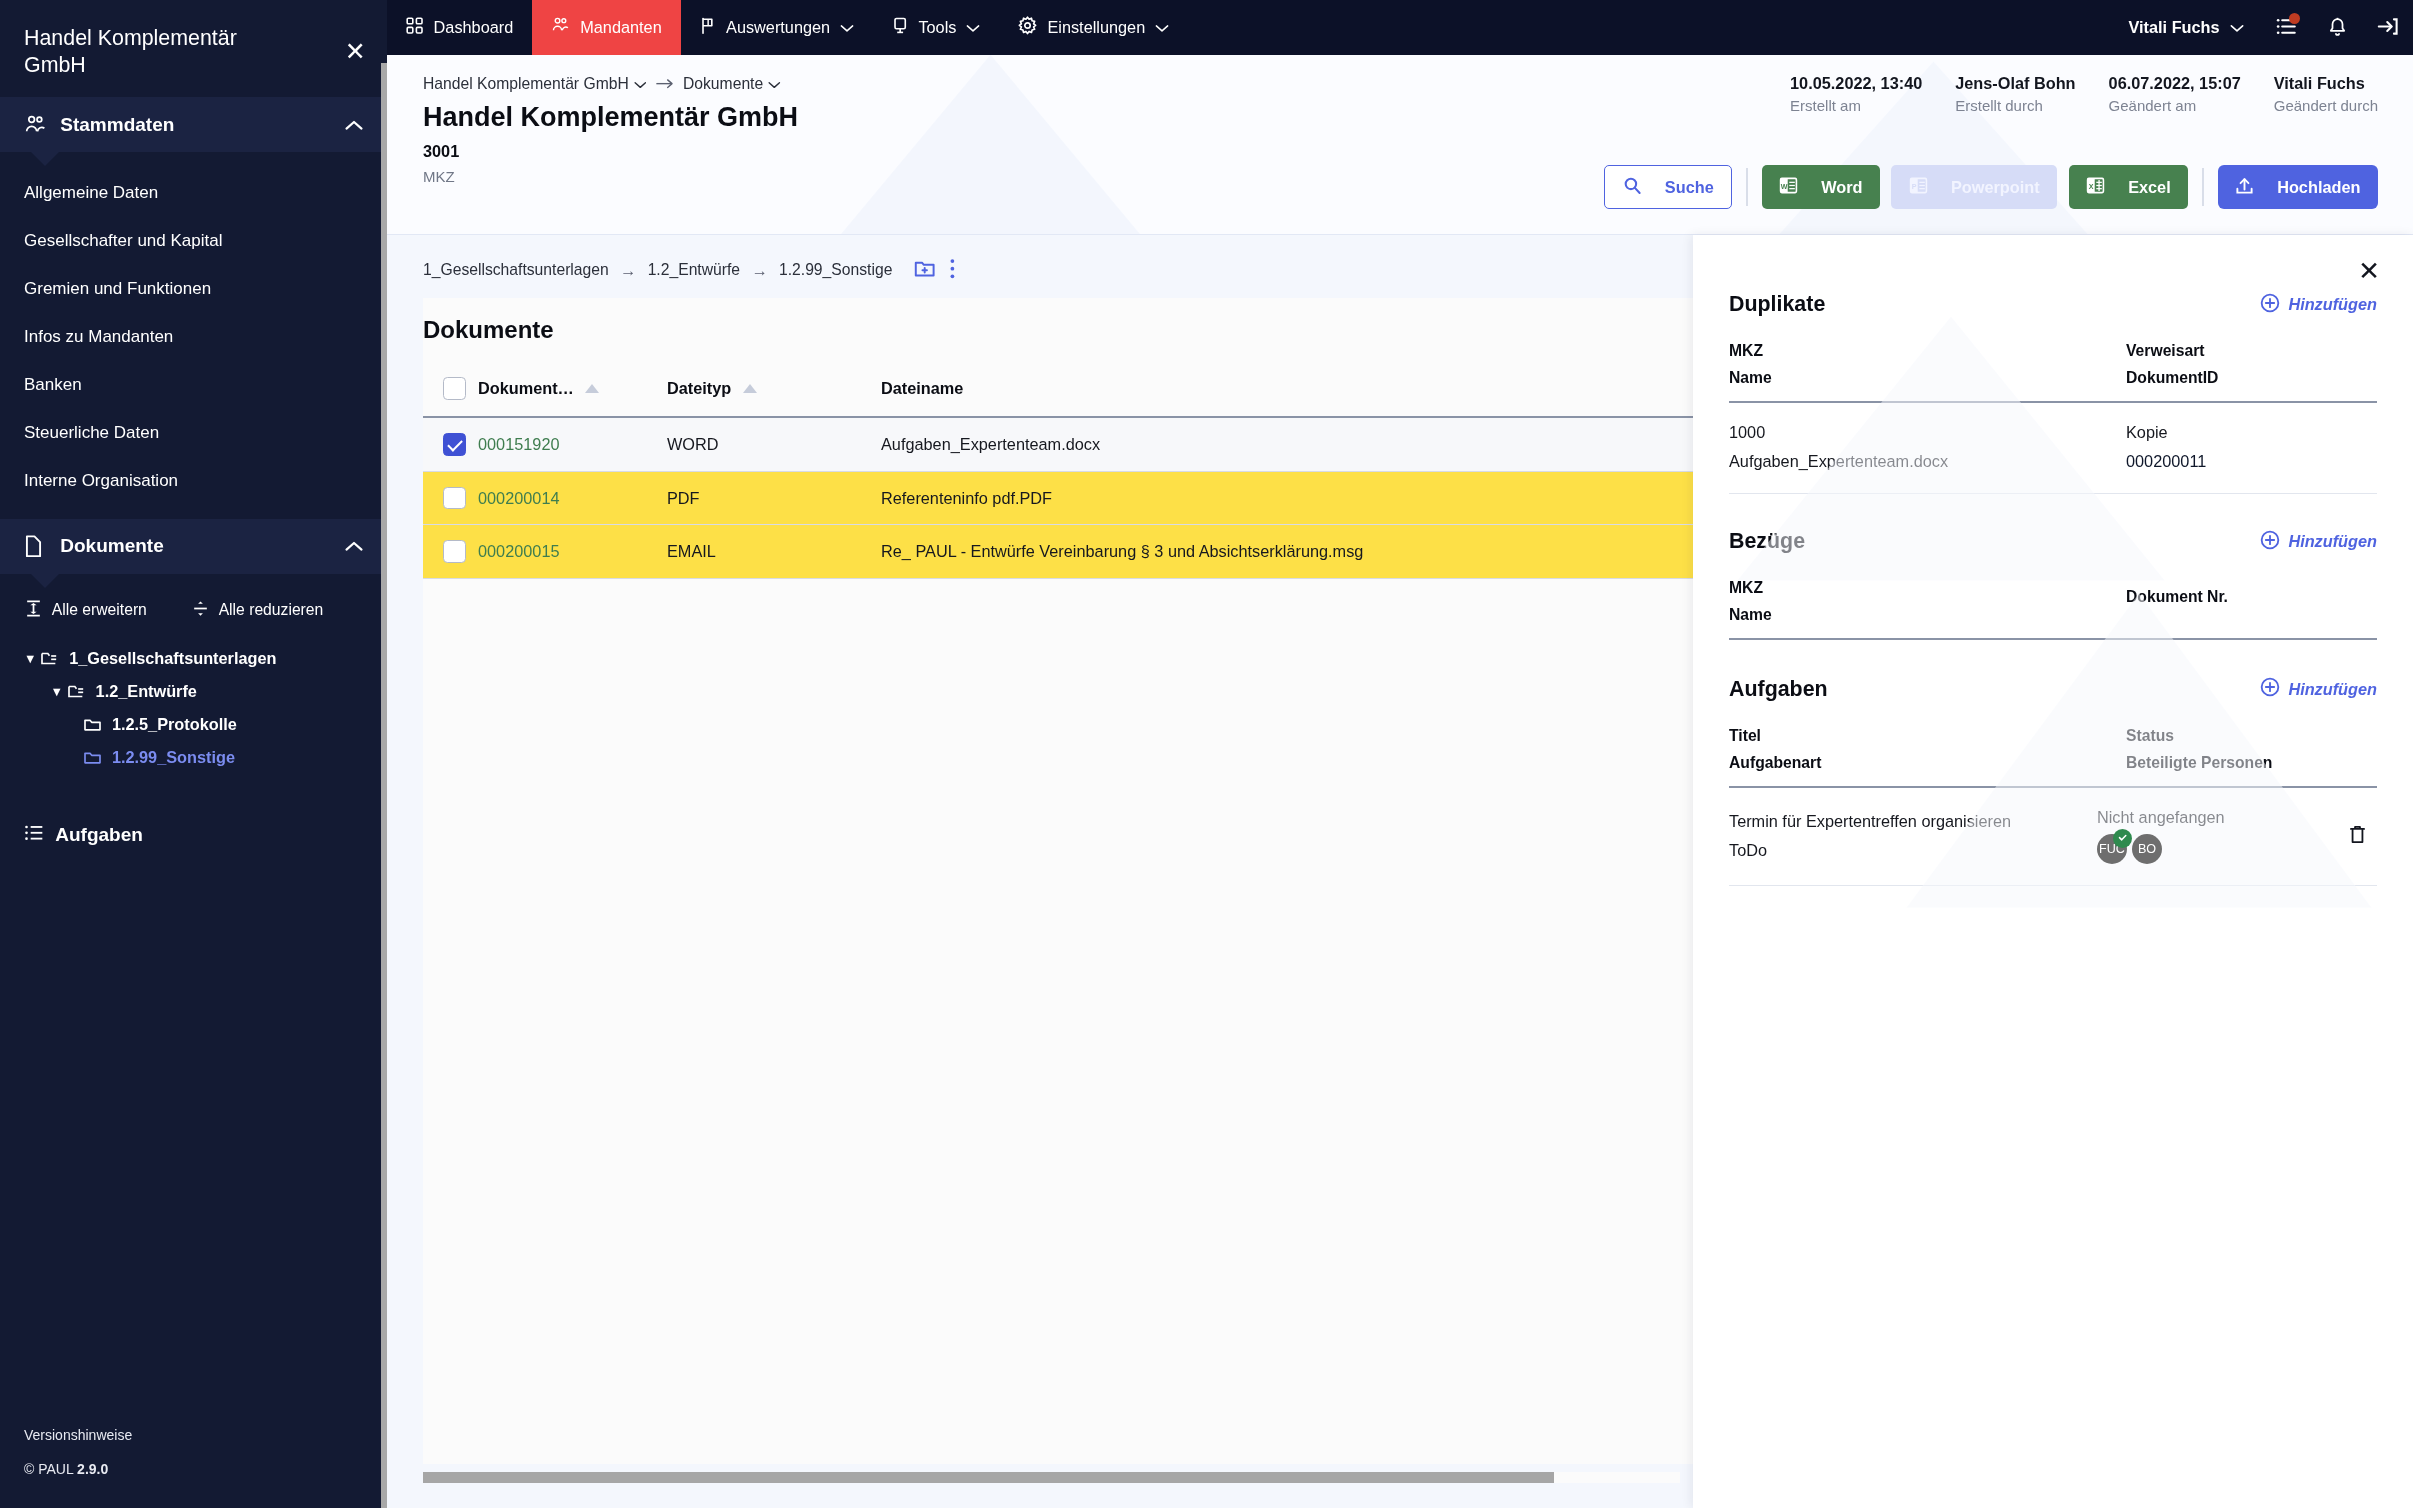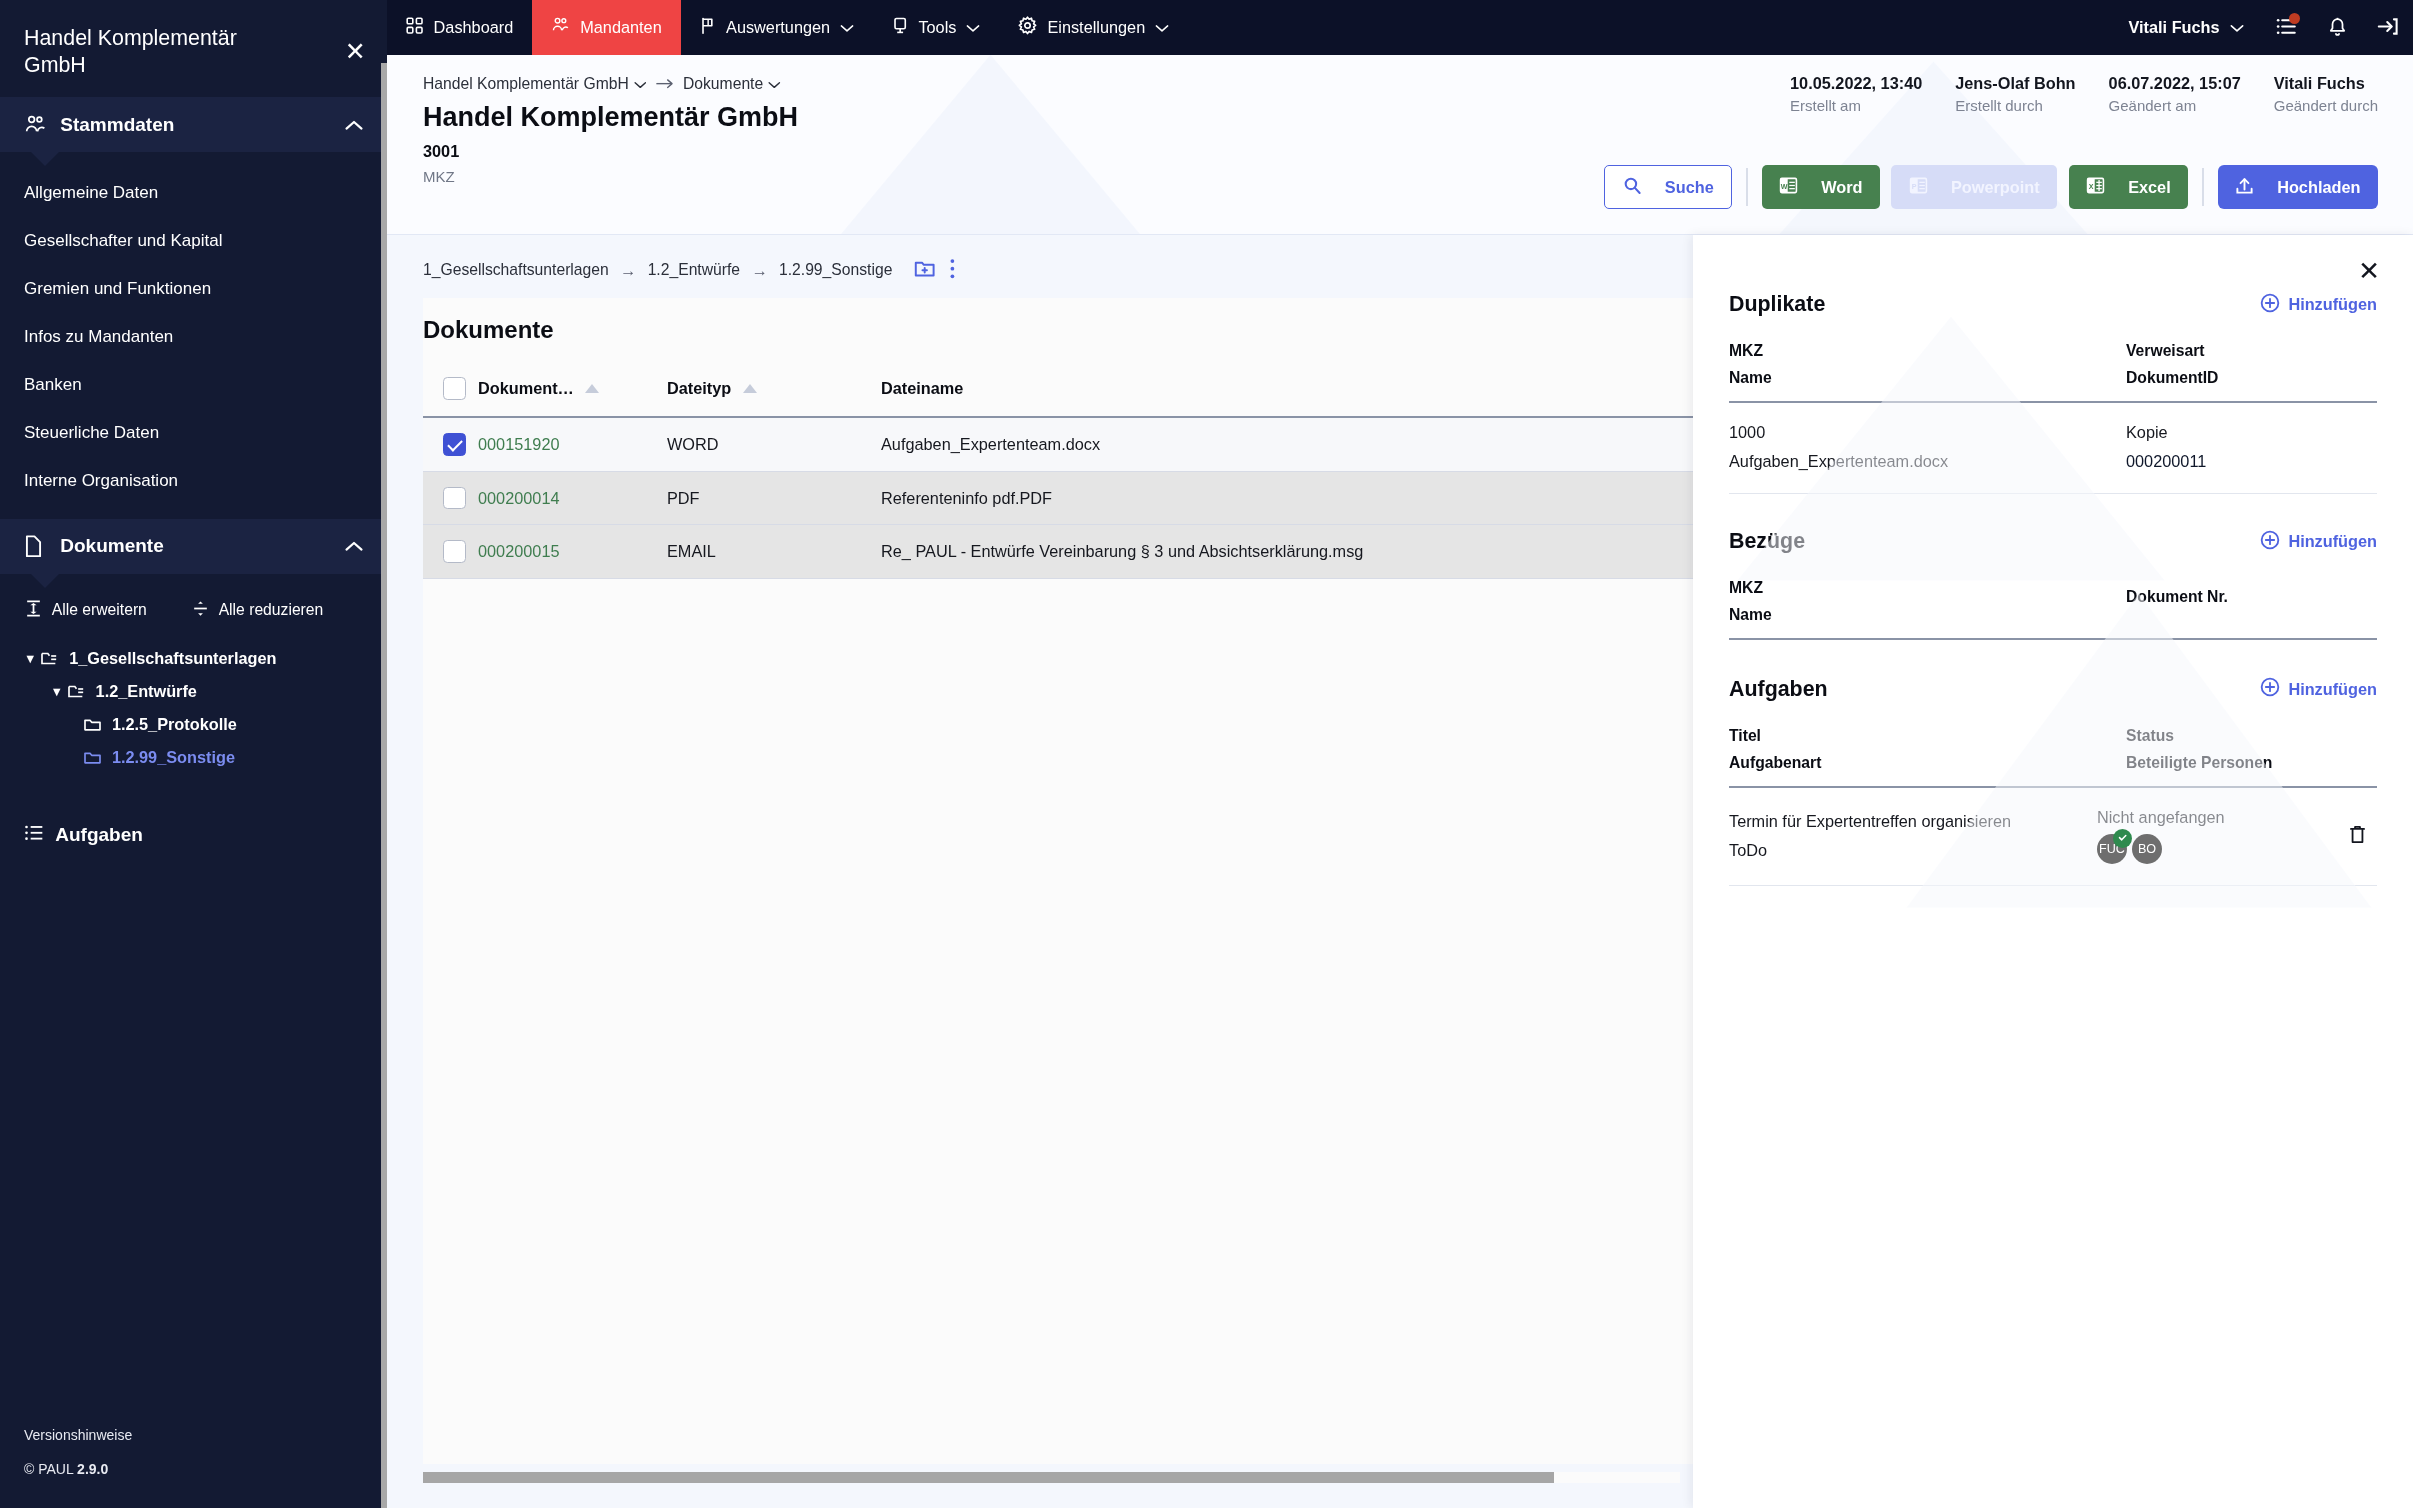"Hinzufügen" .panel-add { font-style: none -> italic }
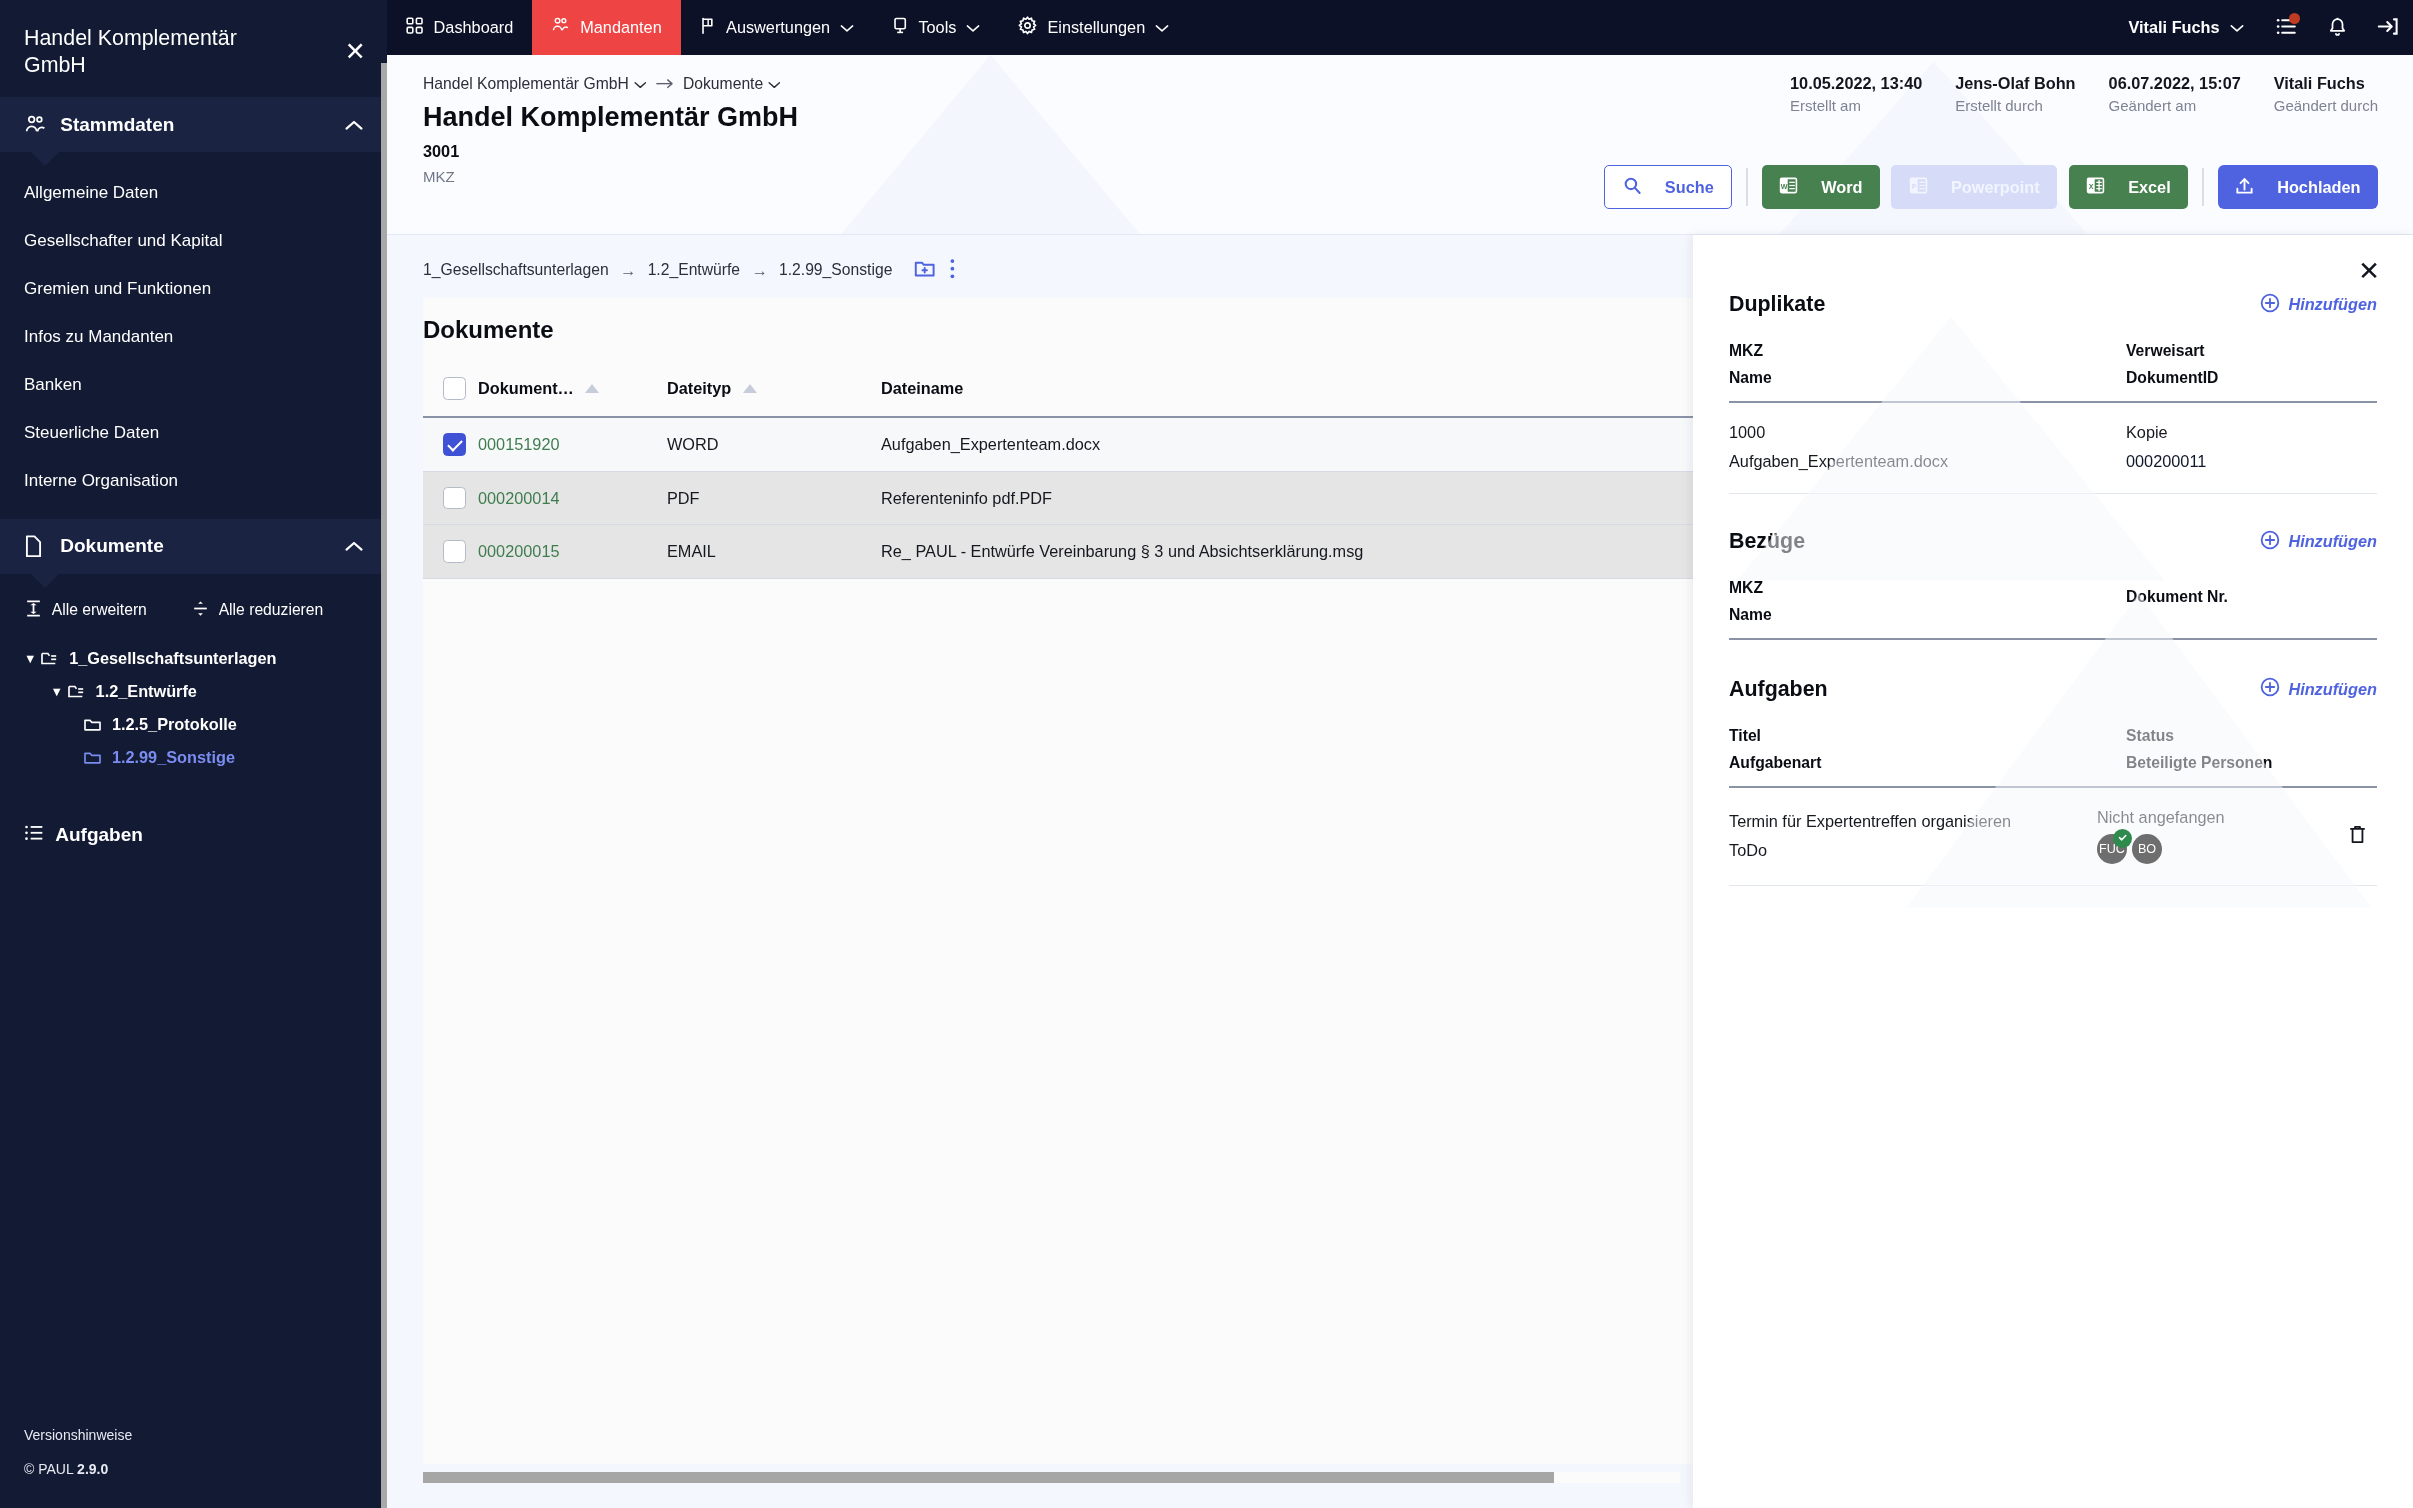"000200014" table.doc-table td { background: #e5e5e5 -> #fde047 }
